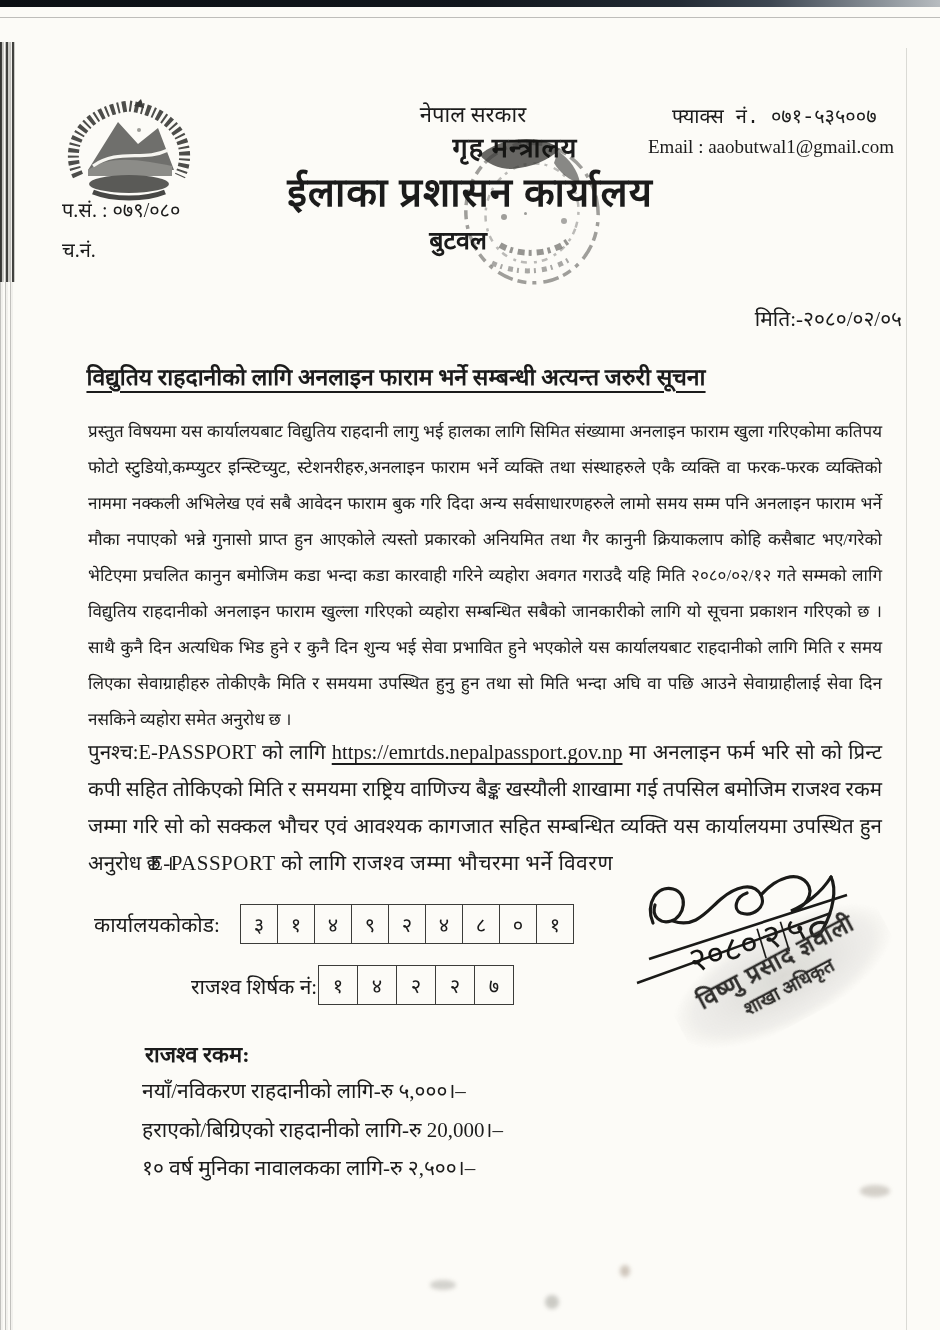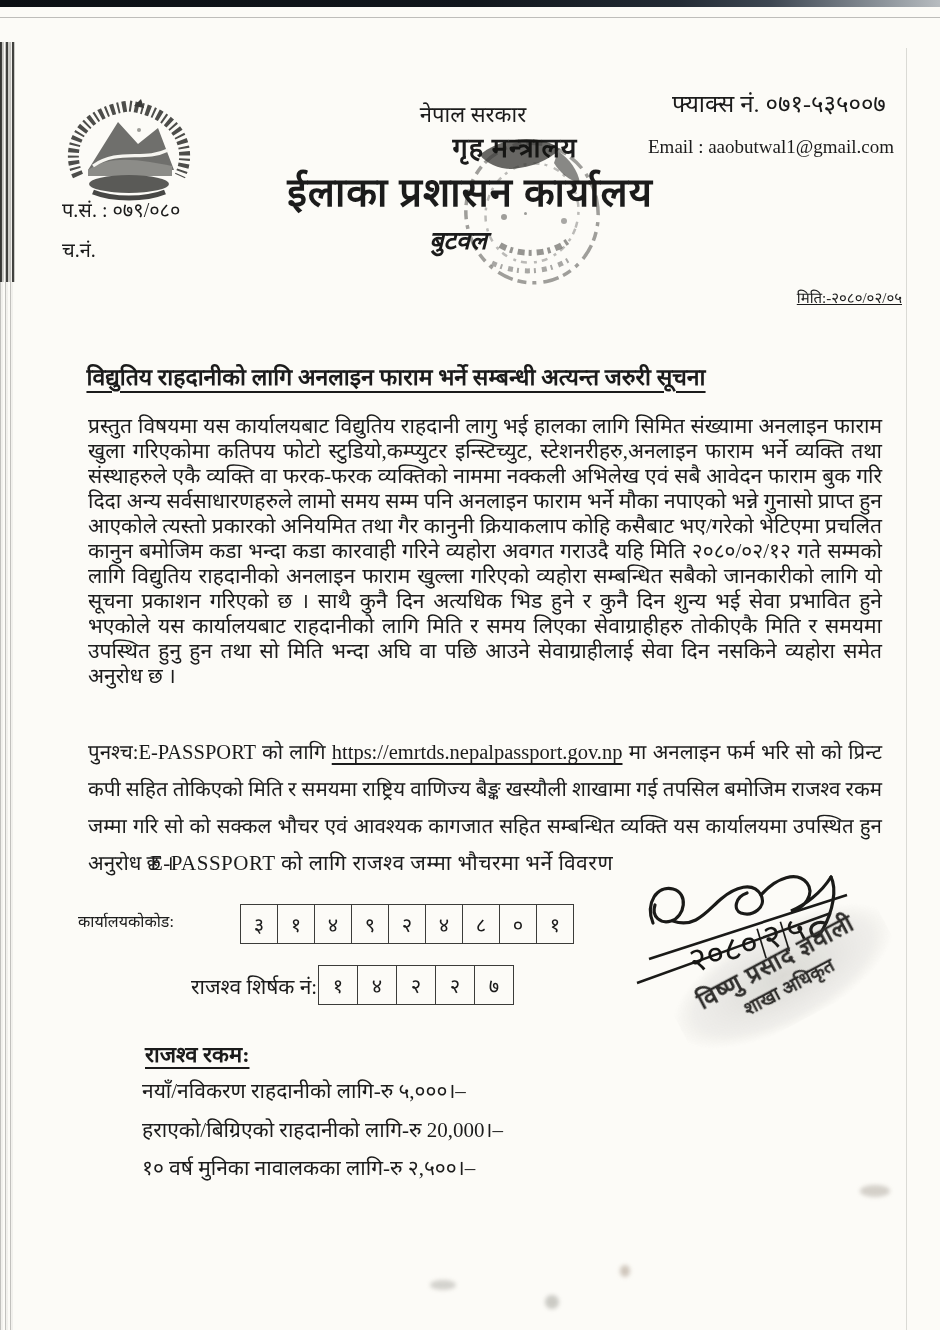"फ्याक्स नं. ०७१-५३५००७" .hdr-fax { font-family: none -> Liberation Mono, monospace; font-size: 24px -> 20px; top: 86px -> 102px }
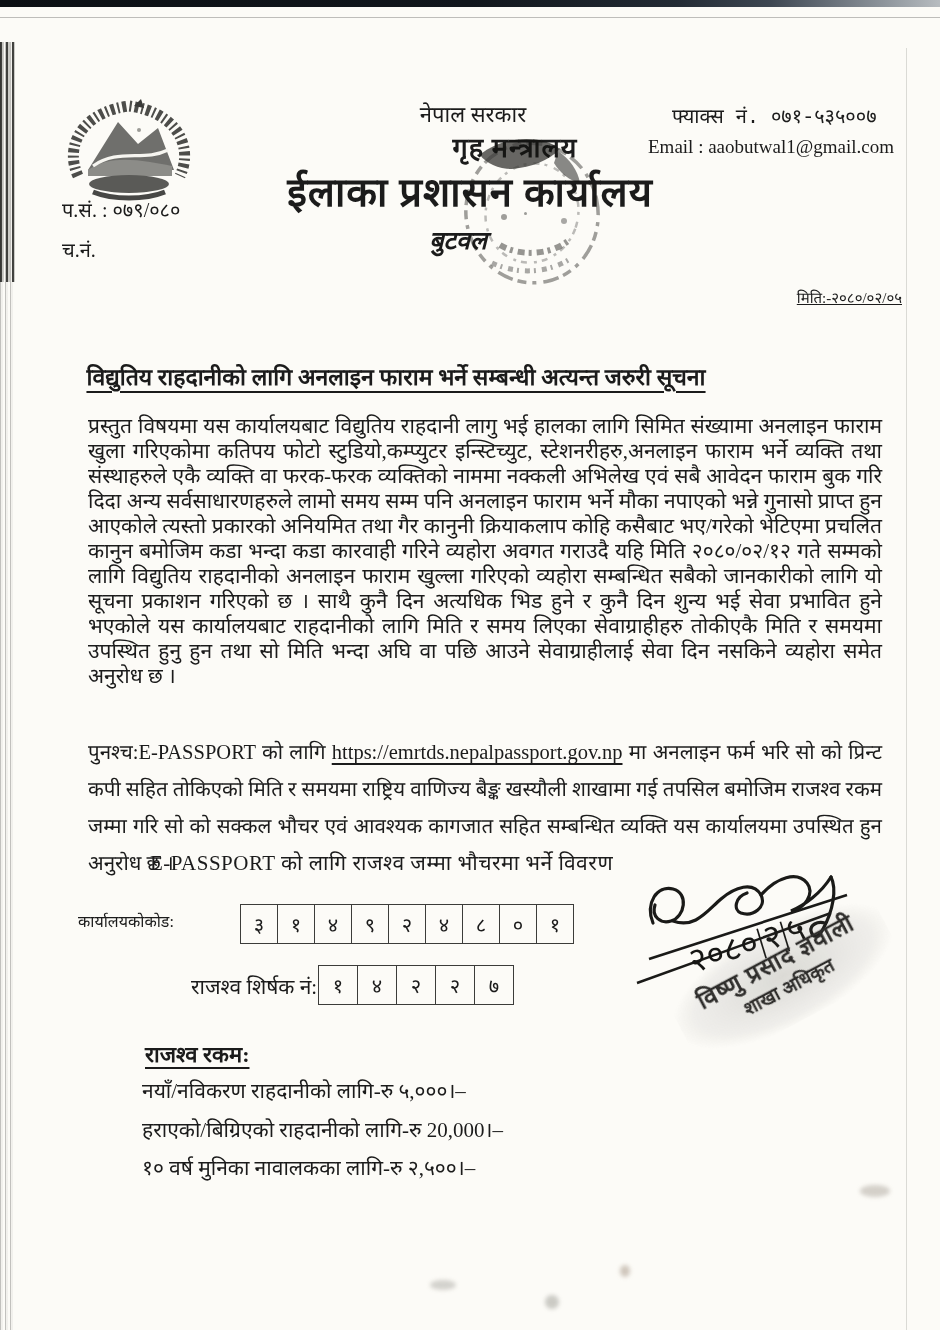"बुटवल" .hdr-city { font-style: italic -> none }
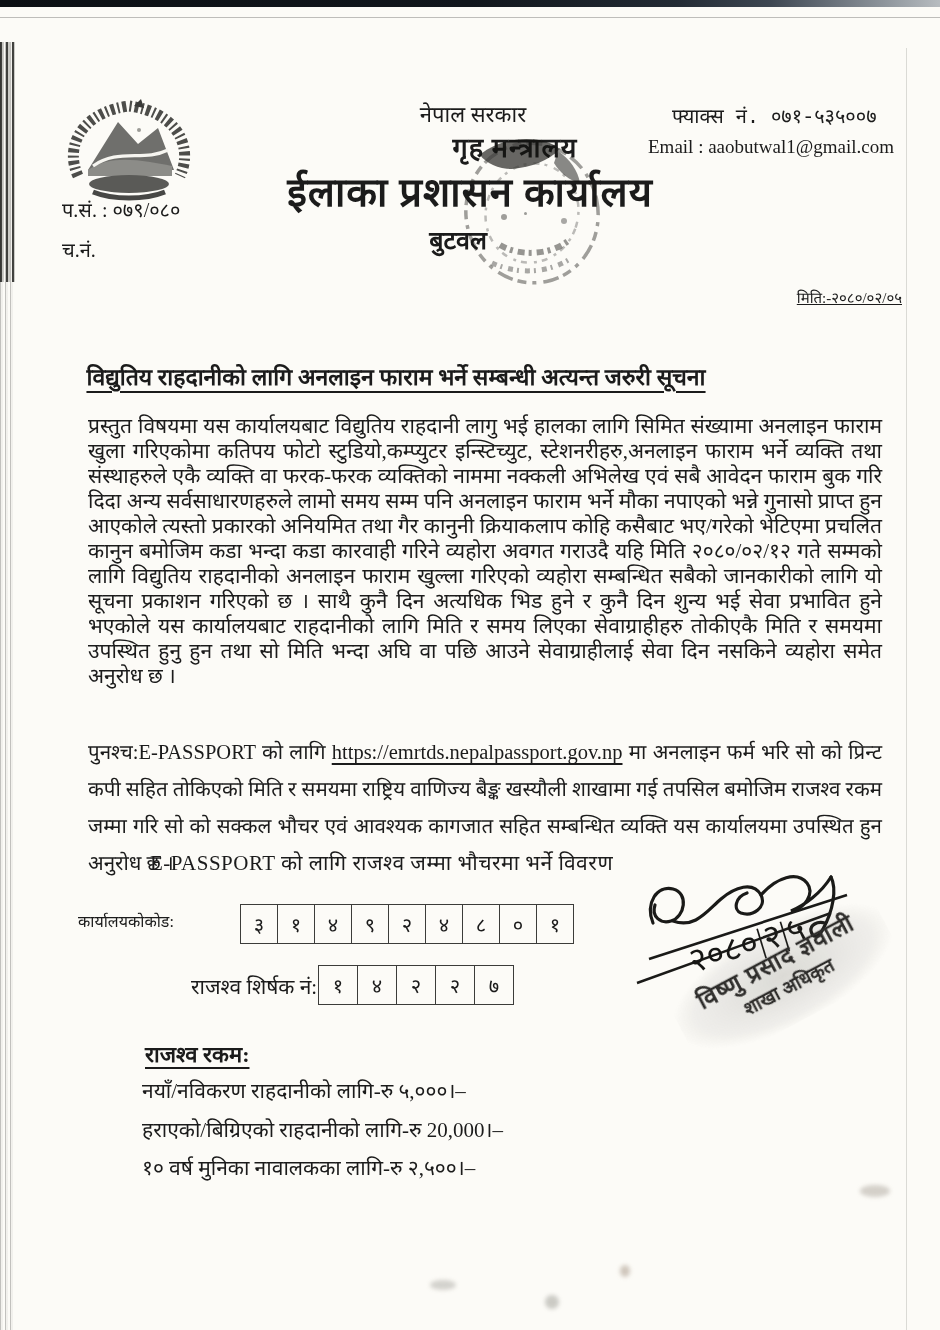"मिति:-२०८०/०२/०५" .date-line { font-size: 15px -> 21px; text-decoration: underline -> none; top: 287px -> 304px }
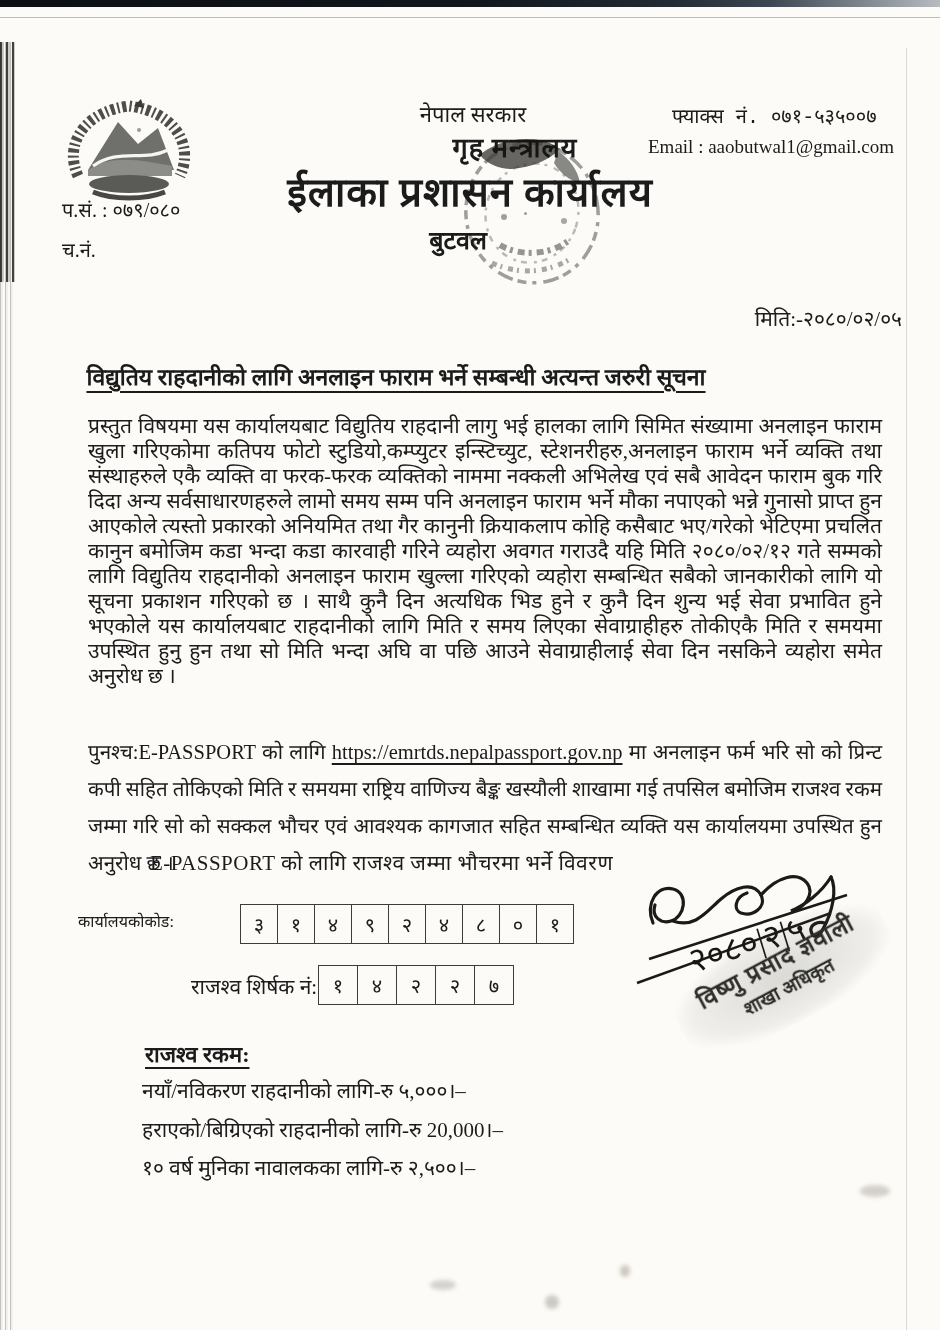"प्रस्तुत विषयमा यस कार्यालयबाट विद्युतिय" .body-par { font-size: 21px -> 17px; line-height: 25px -> 36px }
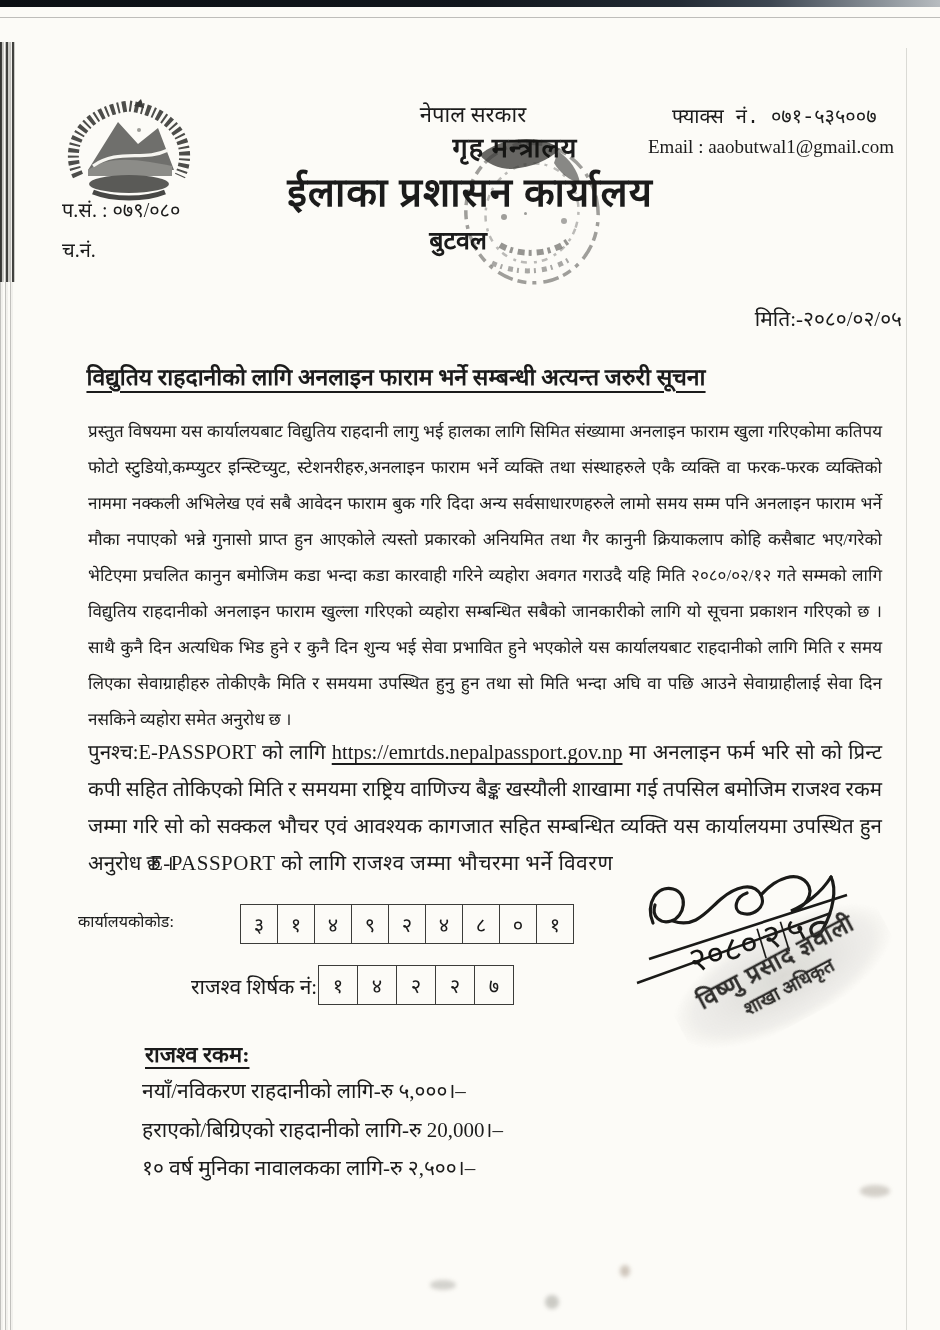"कार्यालयकोकोड:" .code-row-label { font-size: 16px -> 21px; left: 78px -> 94px }
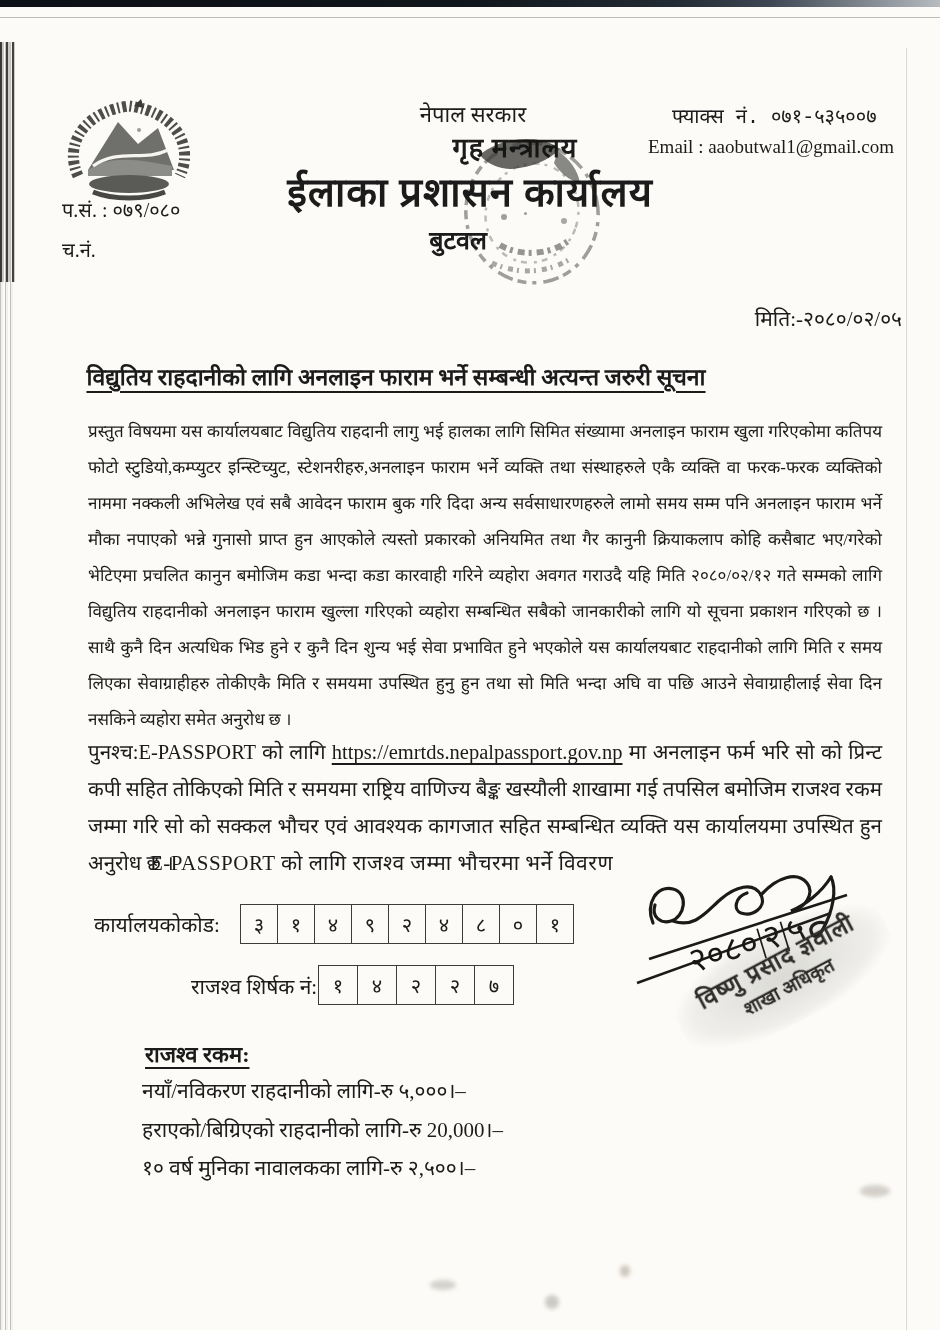"राजश्व रकम:" .amounts-heading .in { text-decoration: underline -> none }
